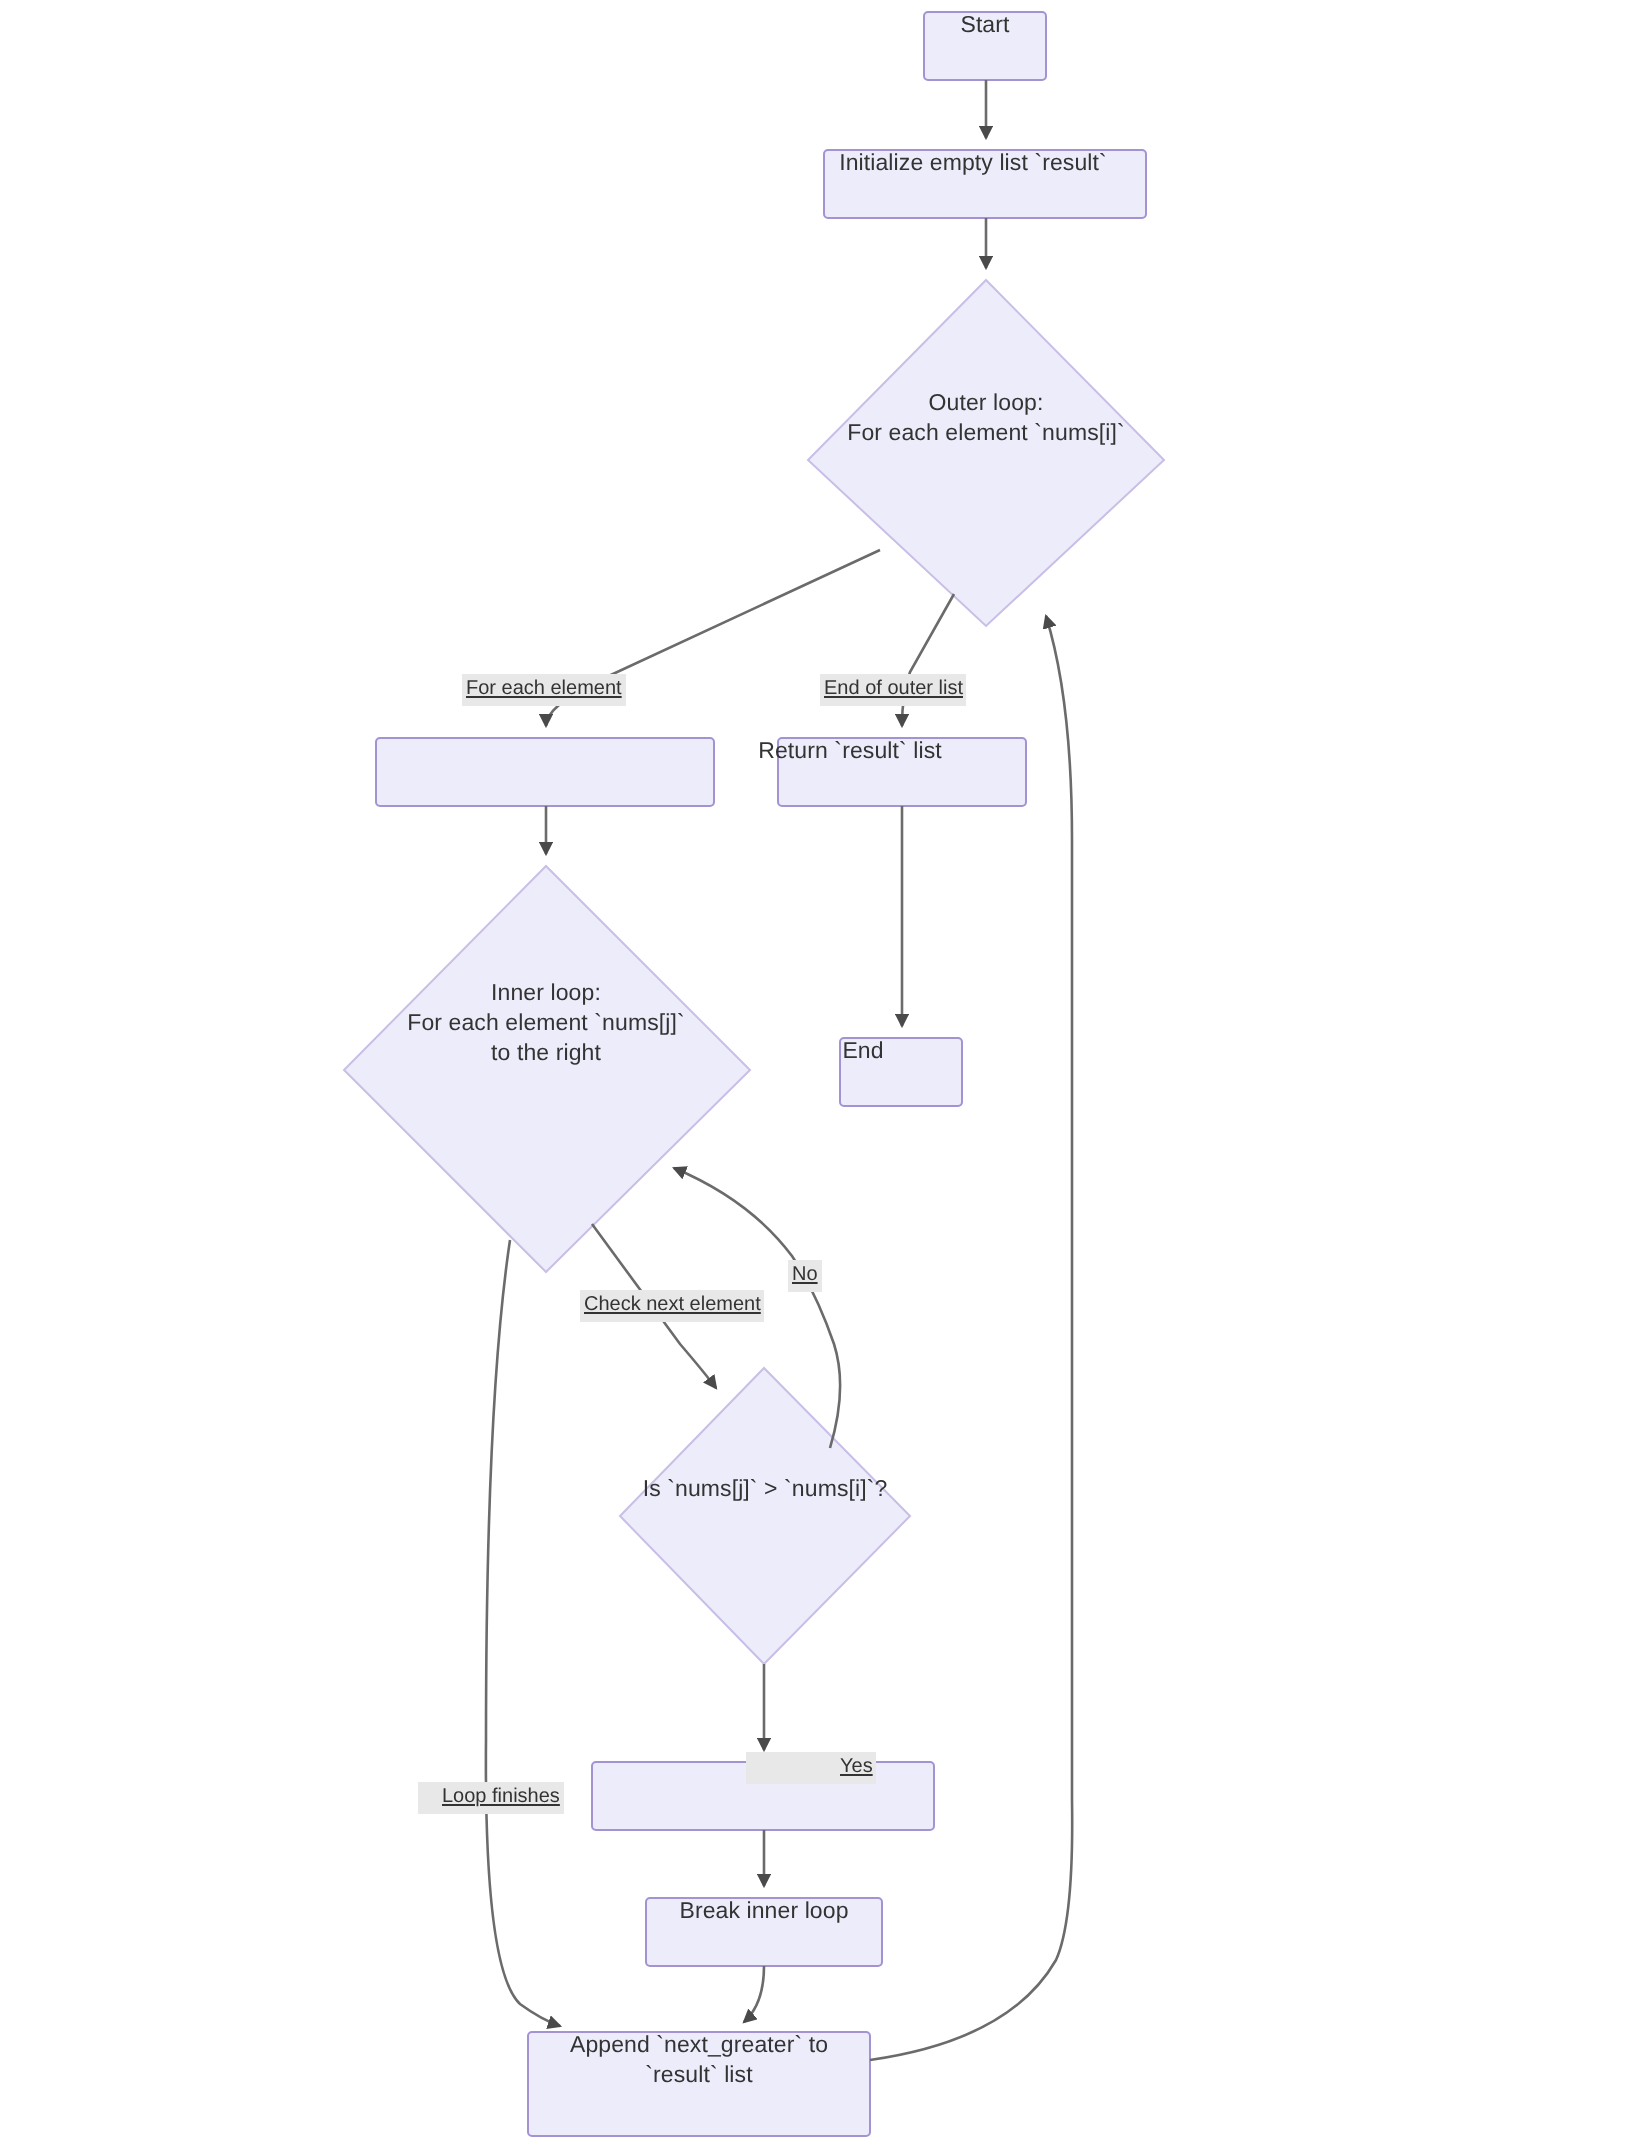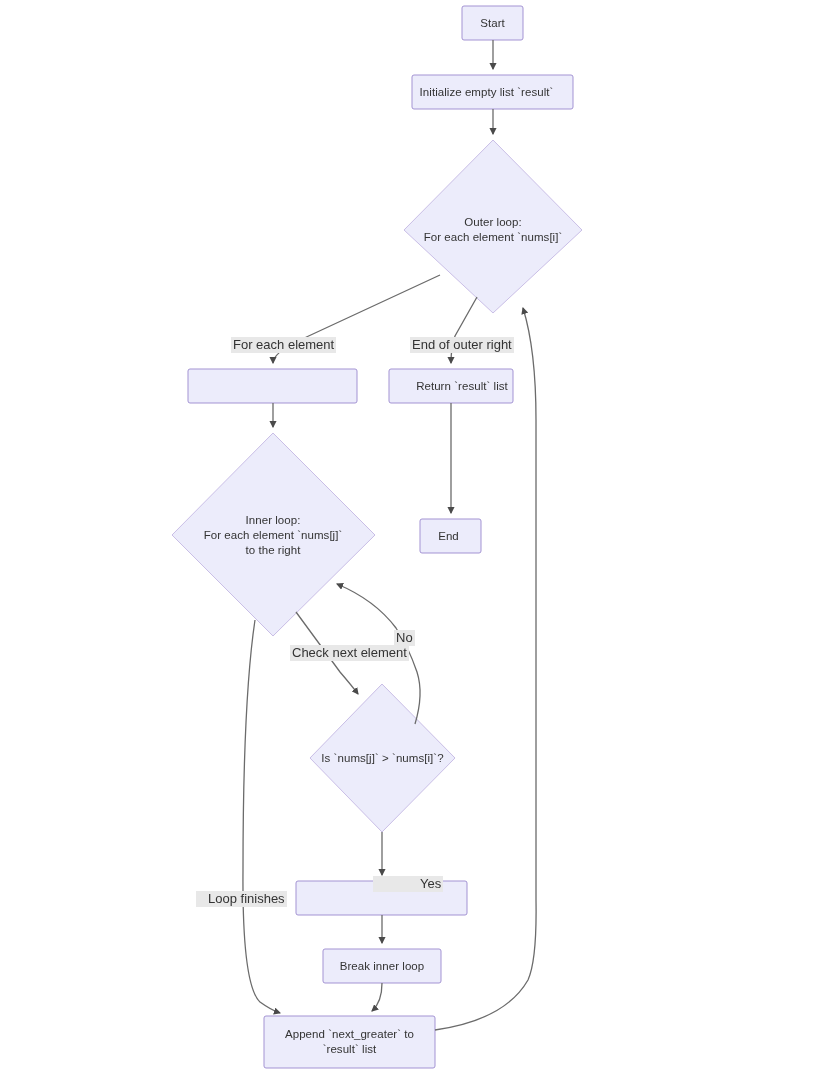"Start" .node { align-items: center -> none }
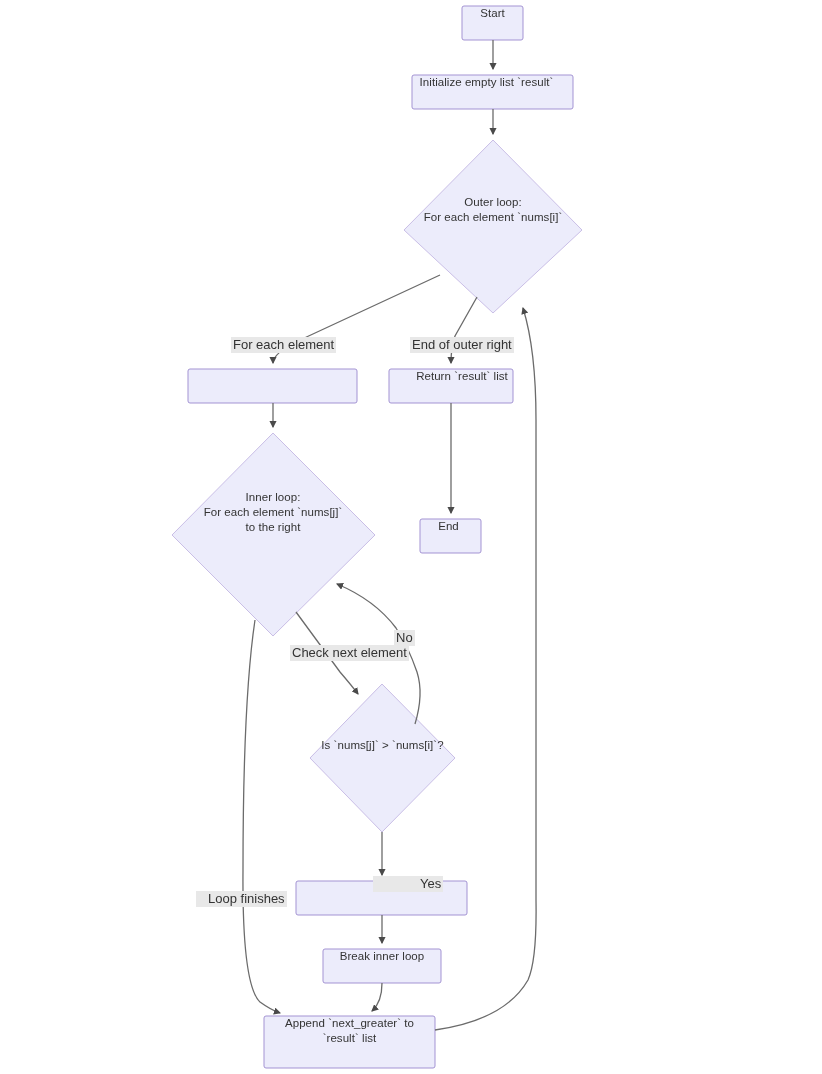"For each element" .edge-label { font-size: 13px -> 10px; text-decoration: none -> underline }
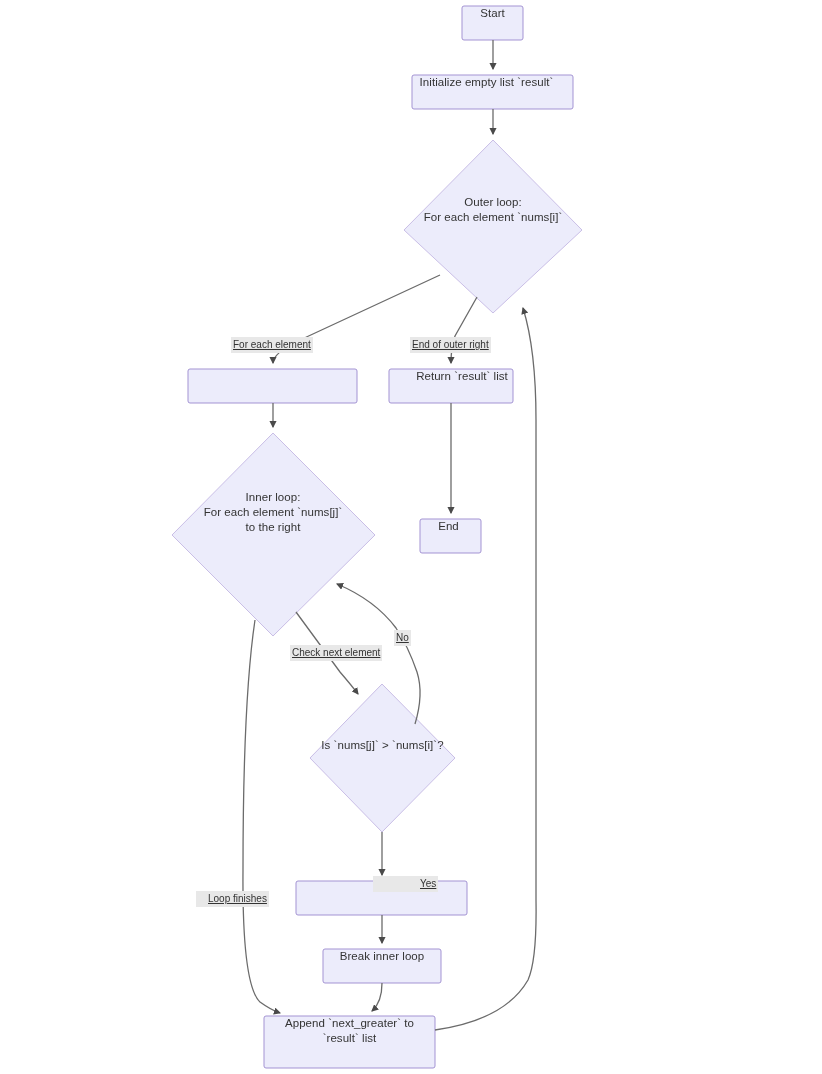"End of outer right" div.edge-label { text: right -> list }
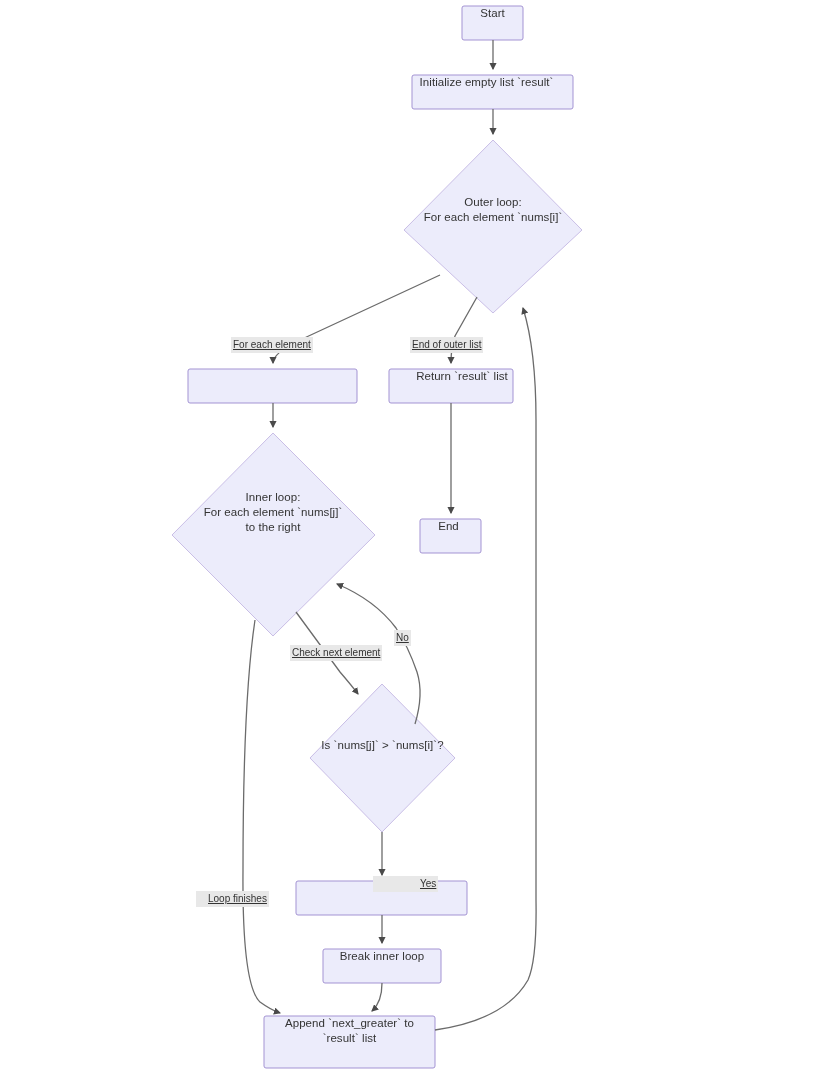"Return `result` list" div.node { left: 410px -> 373px }
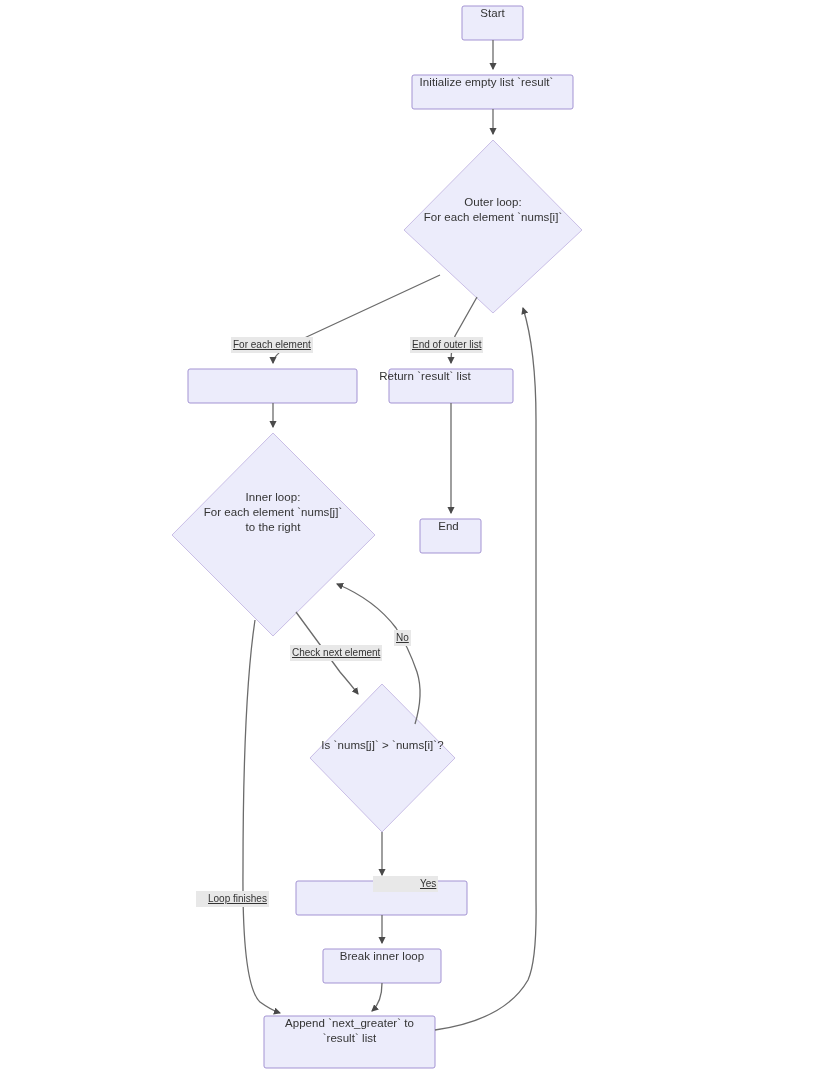"End" div.node { left: 418px -> 401px }
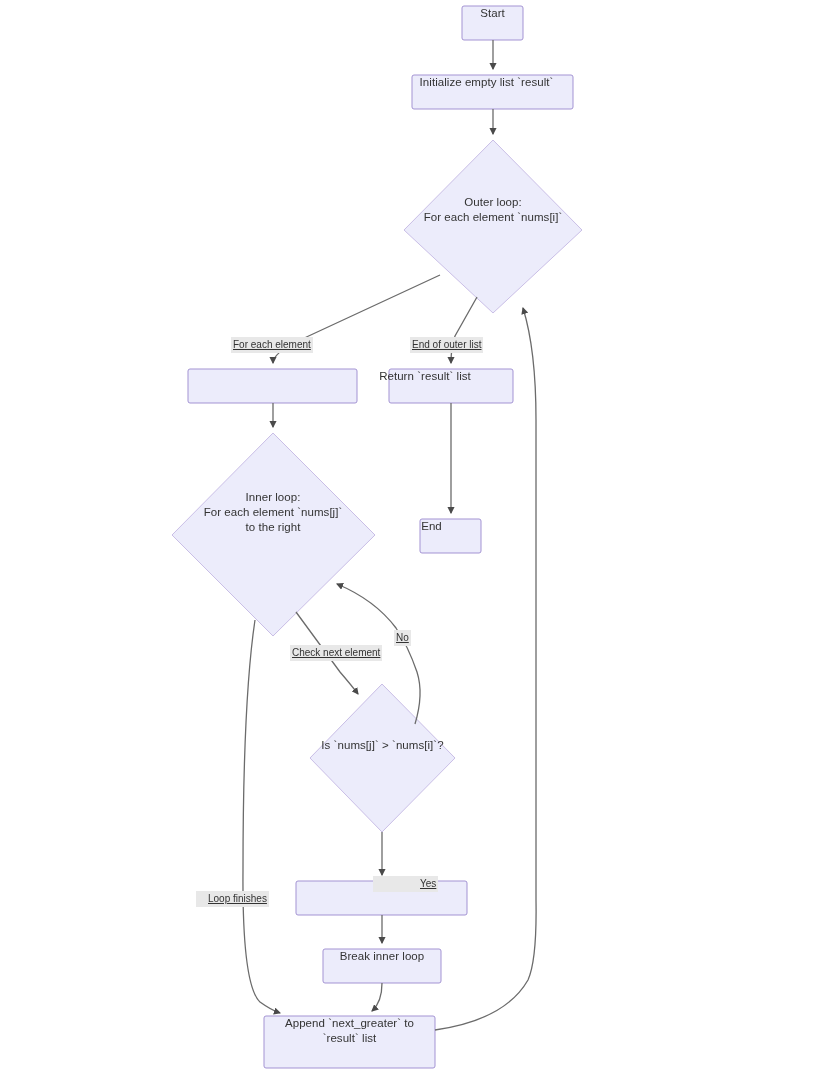"Loop finishes" div.edge-label { left: 196px -> 209px }
